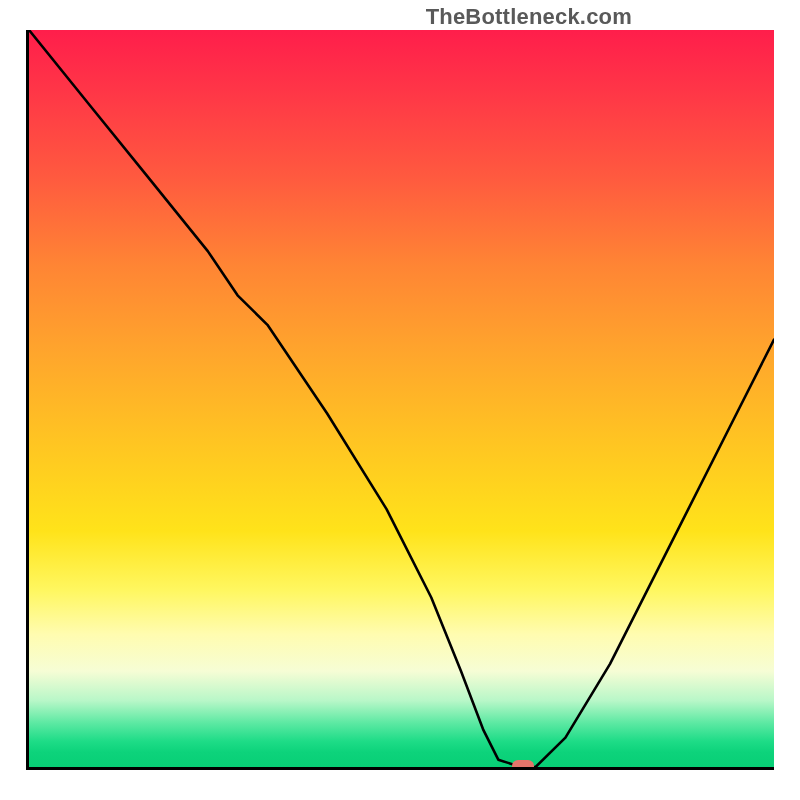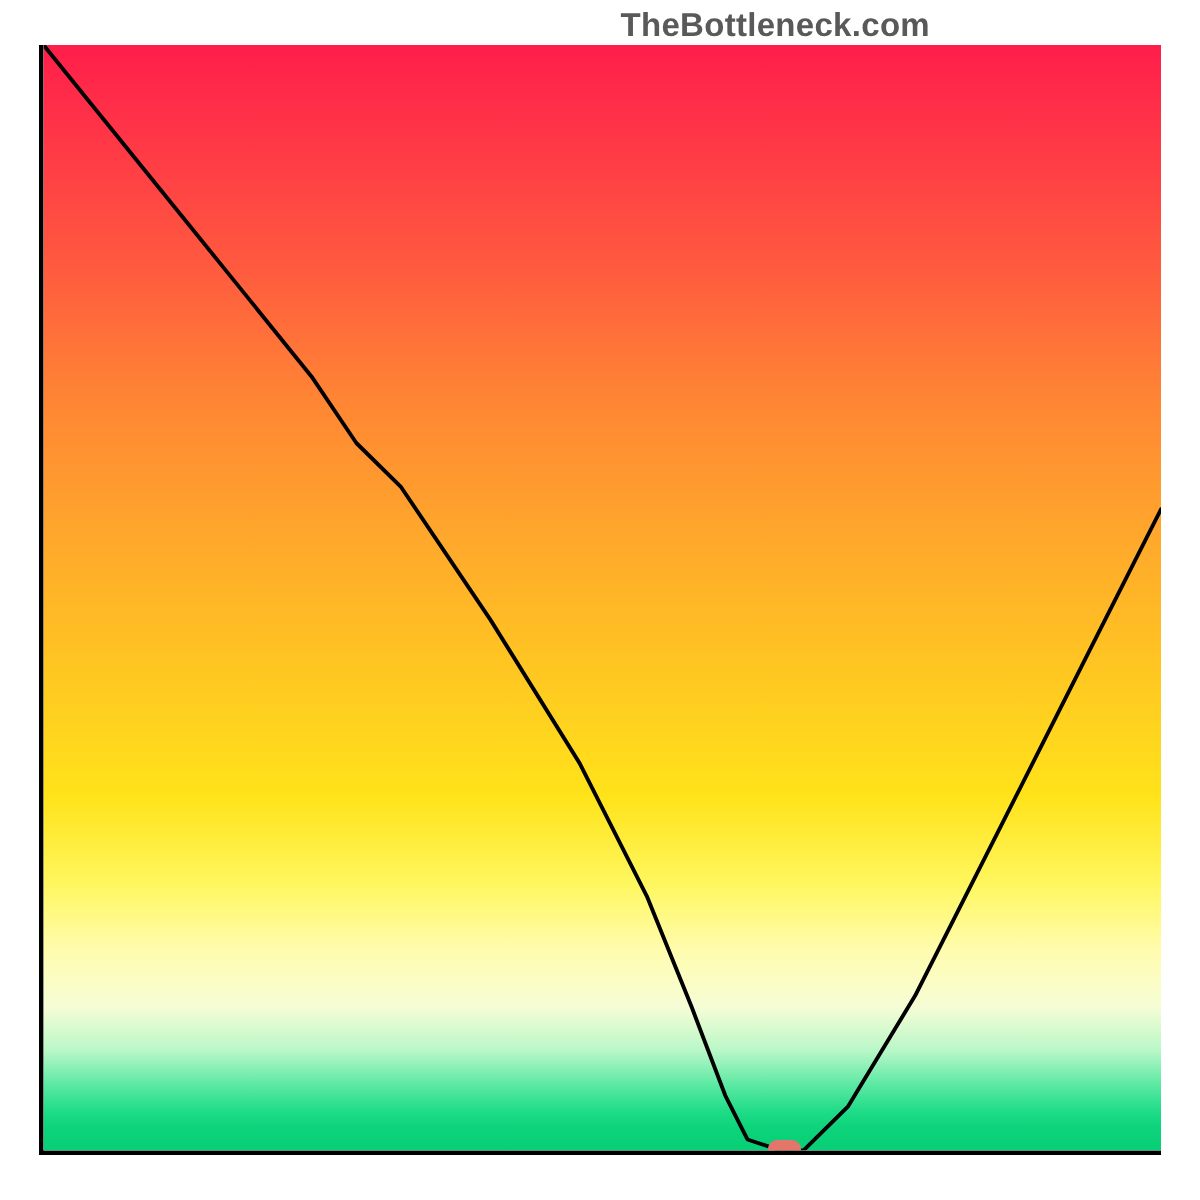"TheBottleneck.com" .wrap { padding-left: none -> 12px }
